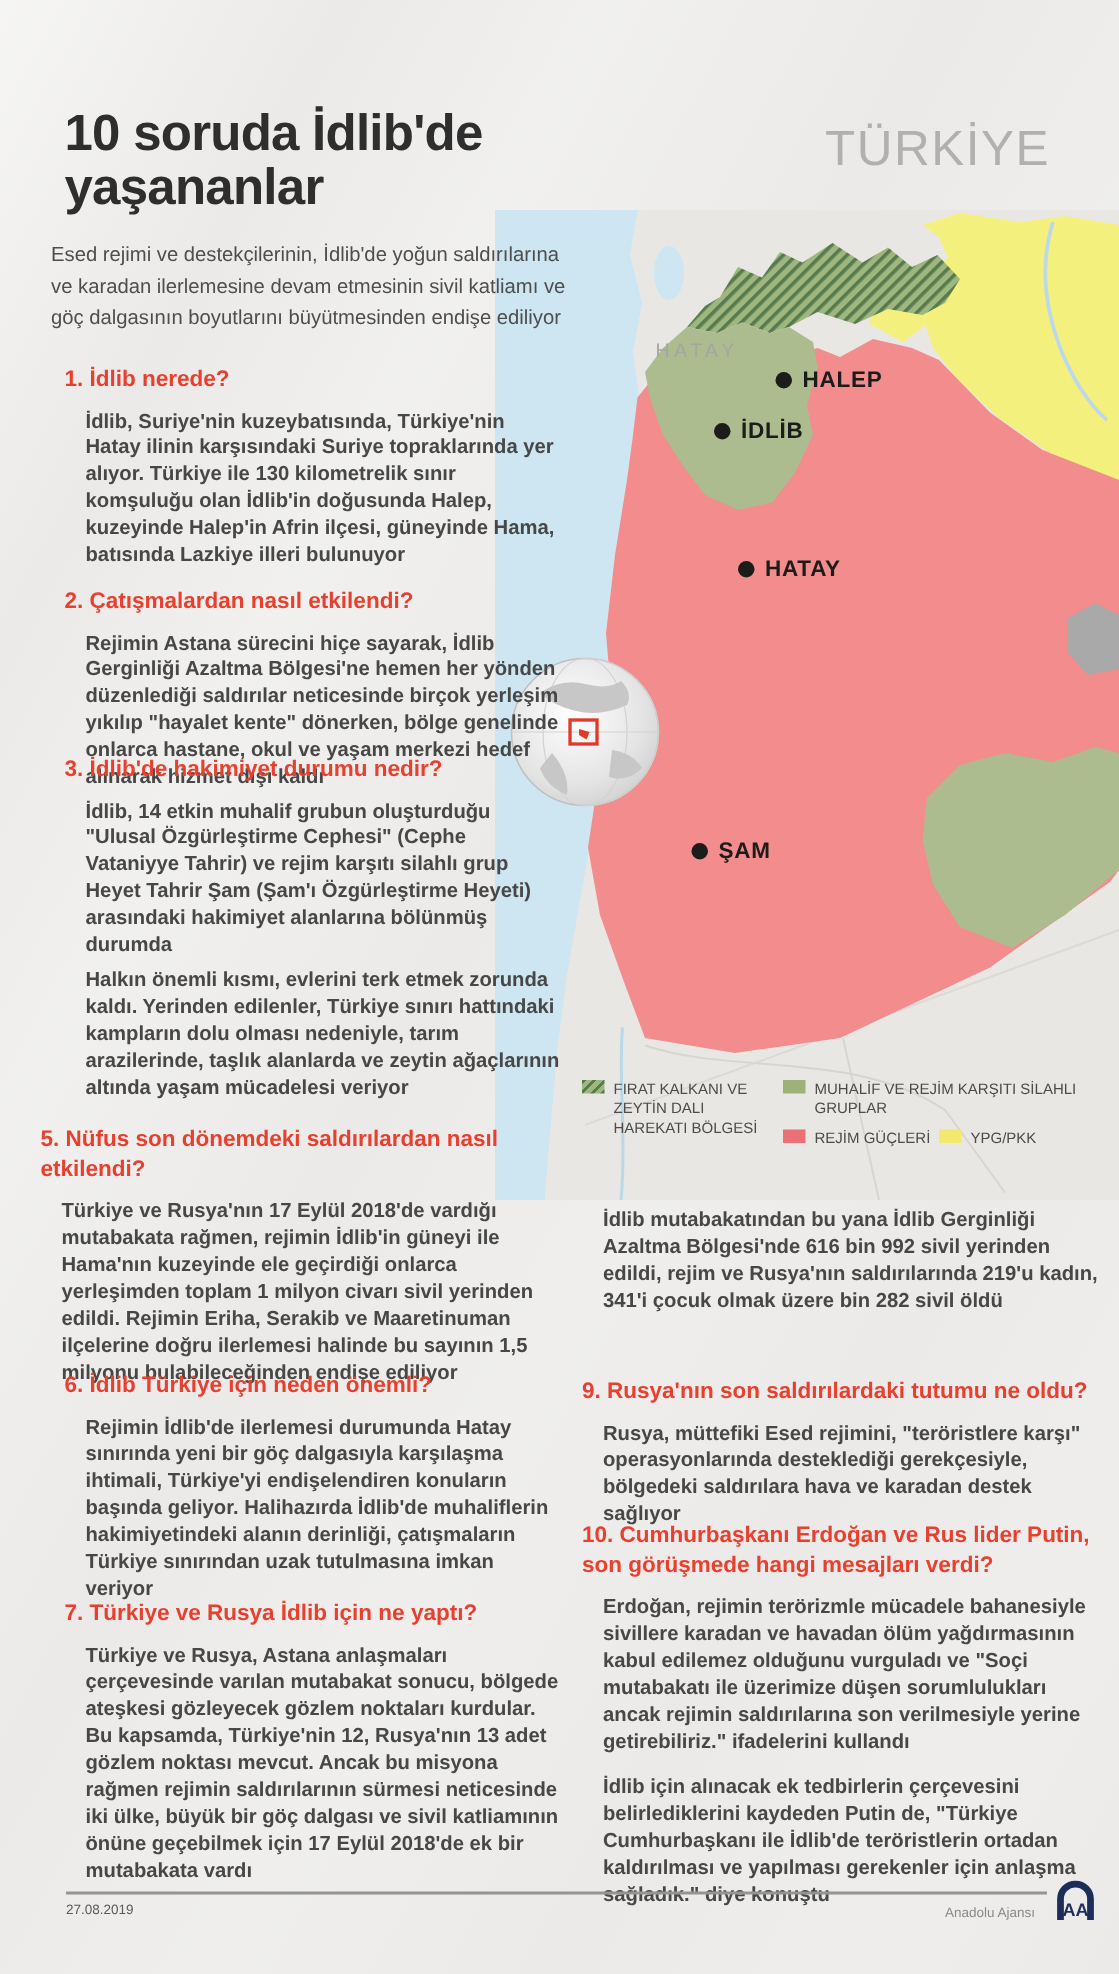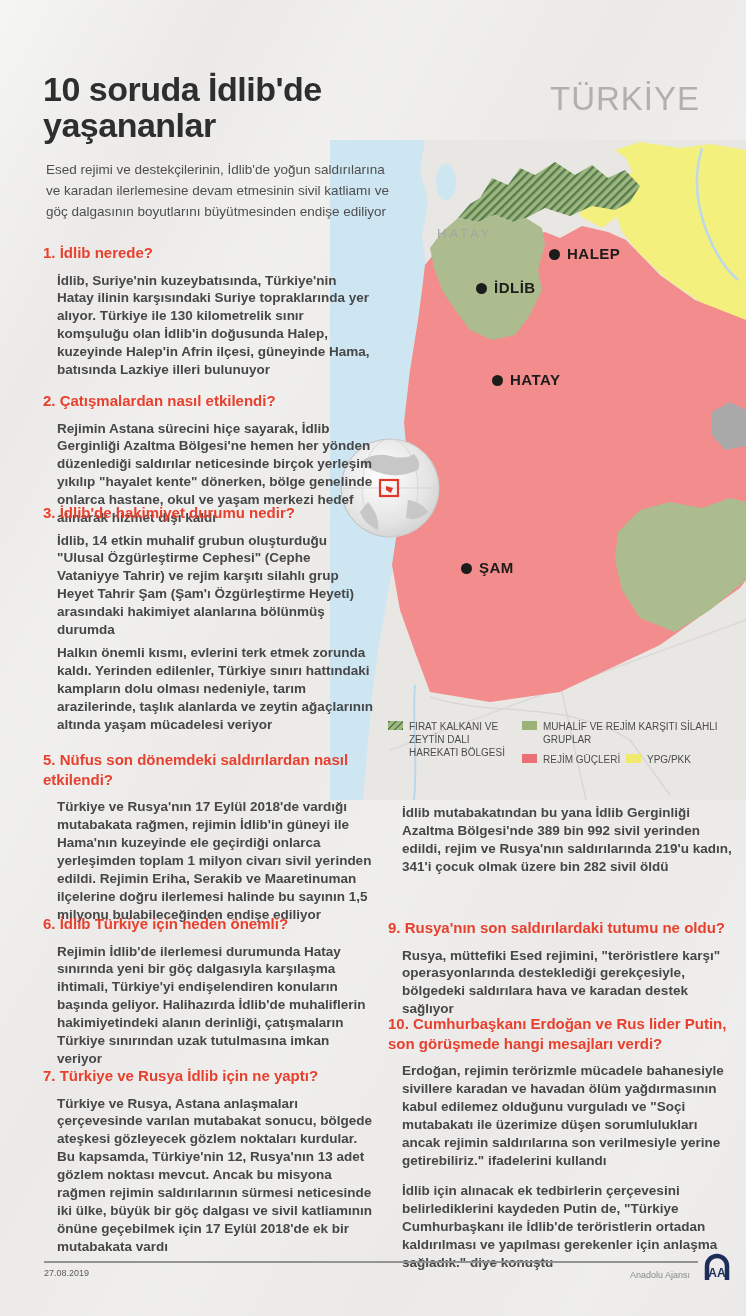"Esed rejimi ve destekçilerinin, İdlib'de" .intro { left: 46px -> 34px }
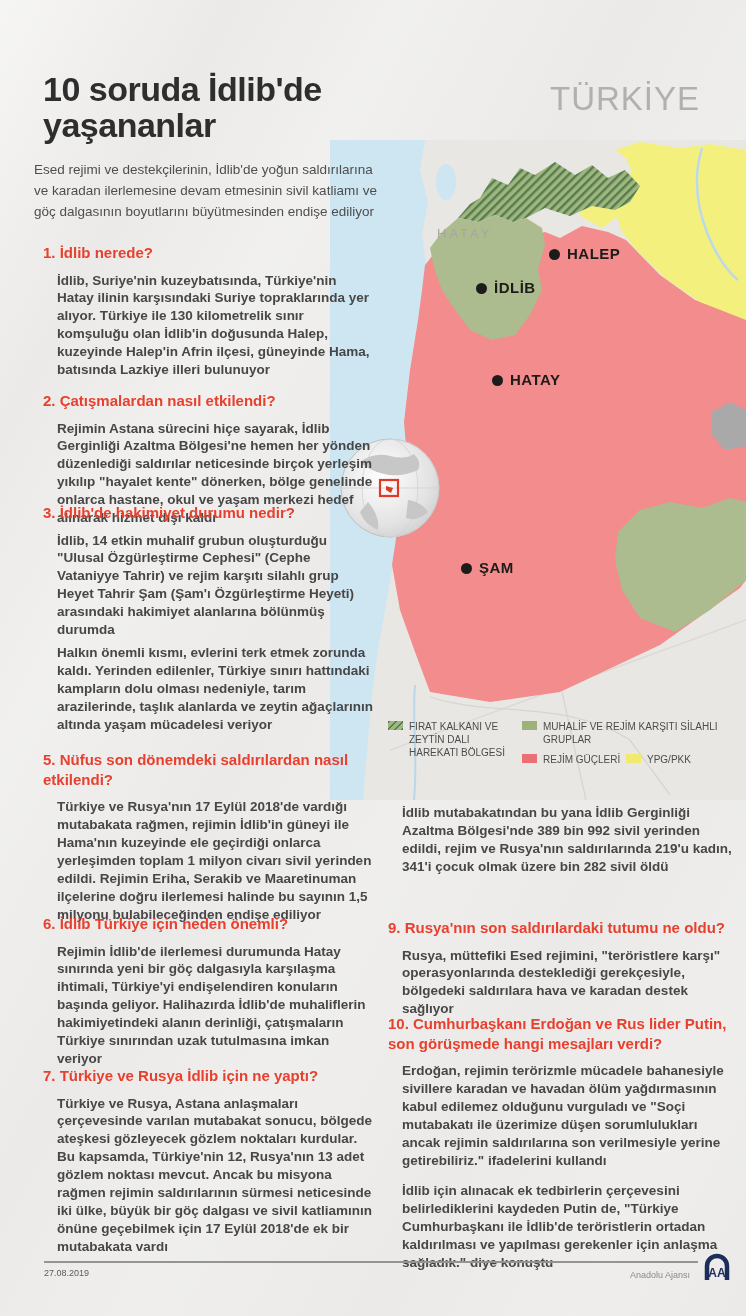"HALEP" div.abs { left: 549px -> 517px }
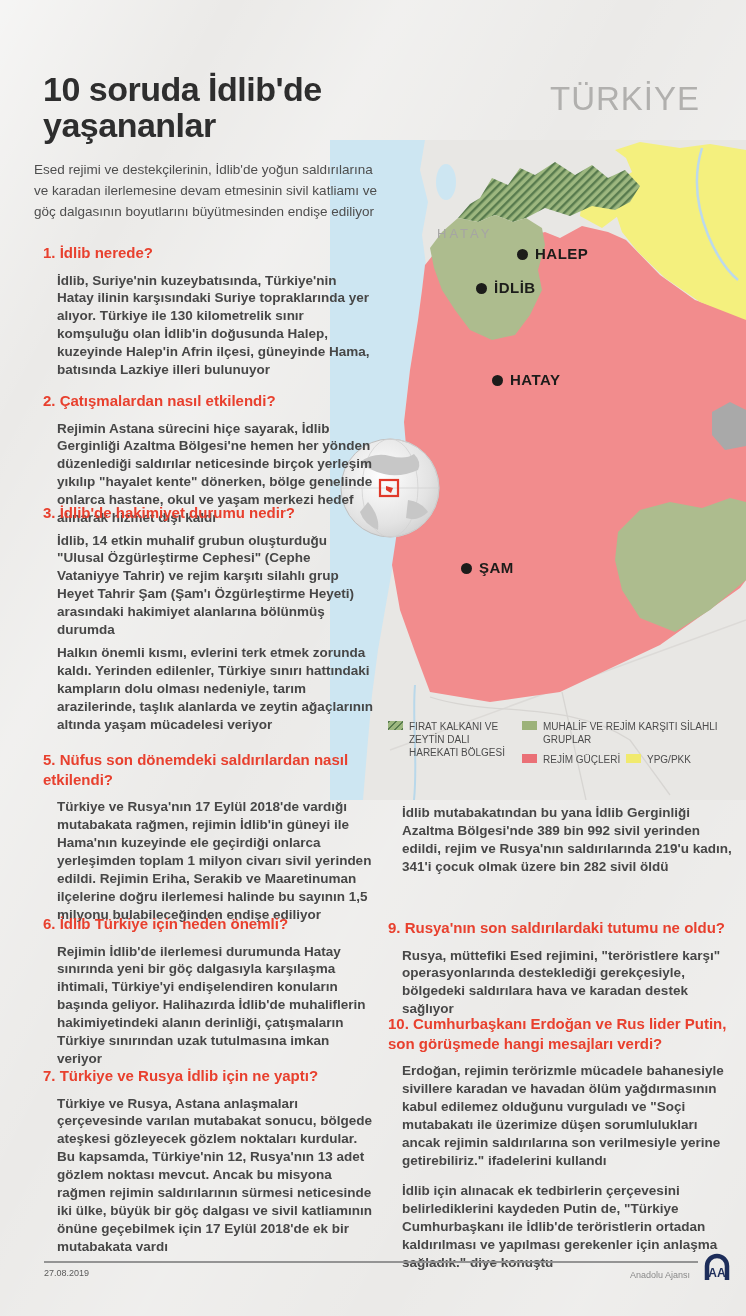"5. Nüfus son dönemdeki saldırılardan" section.q { left: 43px -> 27px }
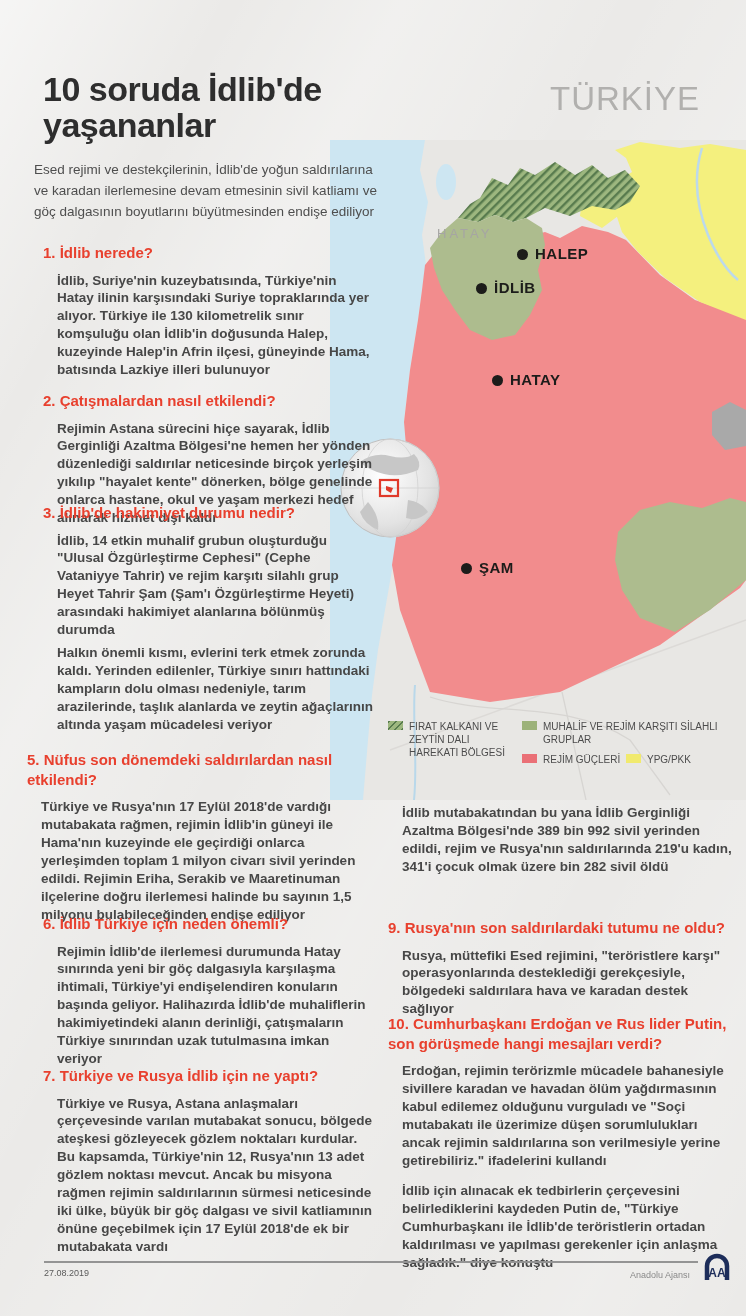"İdlib mutabakatından bu yana İdlib" p.qb { text: 389 -> 616 }
